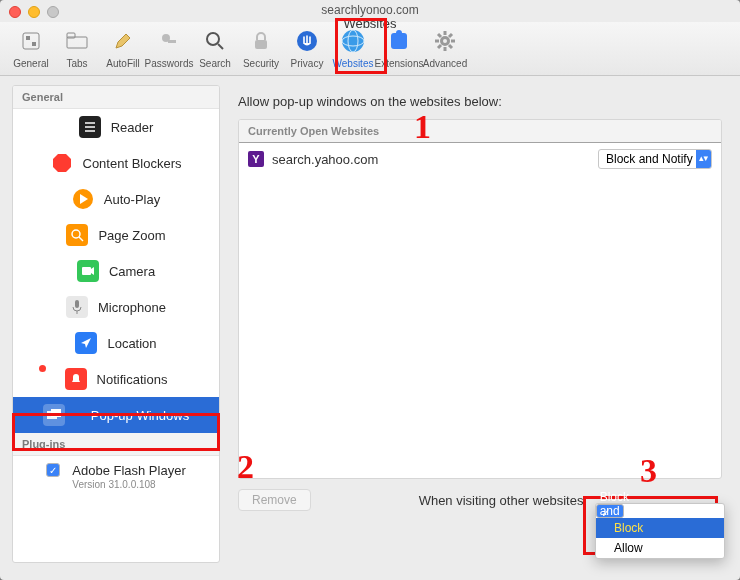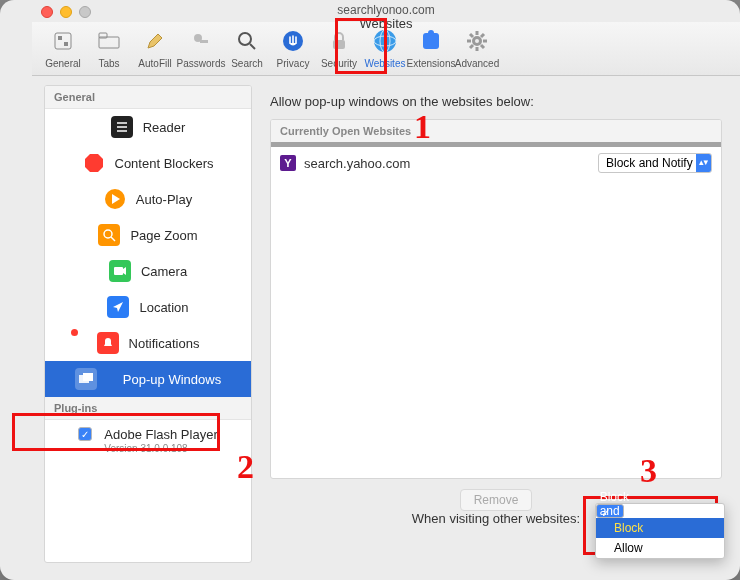"searchlyonoo.com" .window { border-radius: 14px -> 4px; padding-left: 32px -> none }
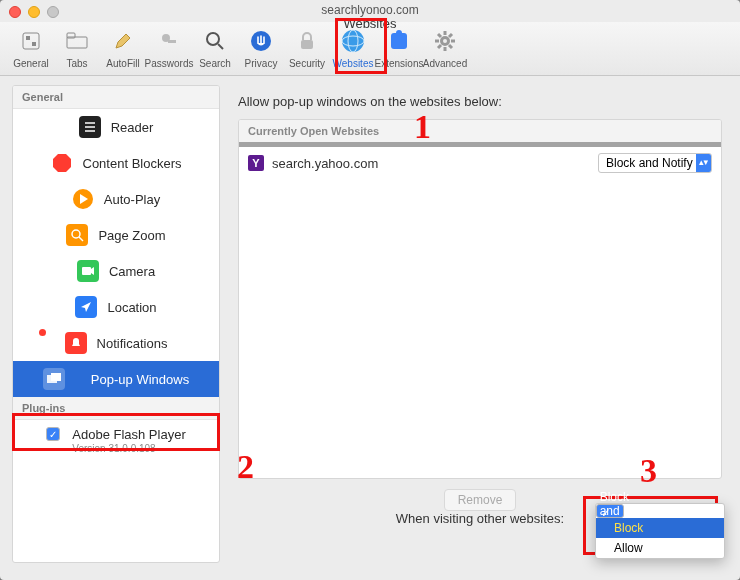"Privacy" div.tbitem { order: before "Security" -> after "Security" }
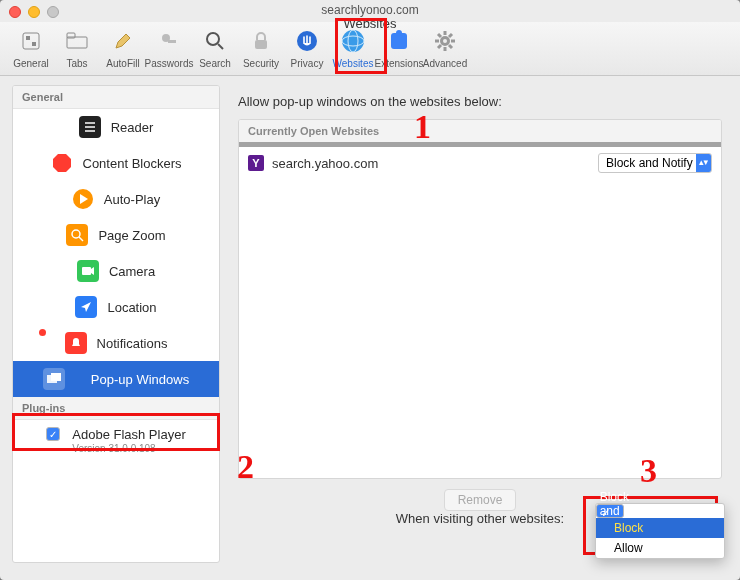"Currently Open Websites" .listhdr { border-bottom: 5px solid #a3a3a3 -> 1px solid #a3a3a3 }
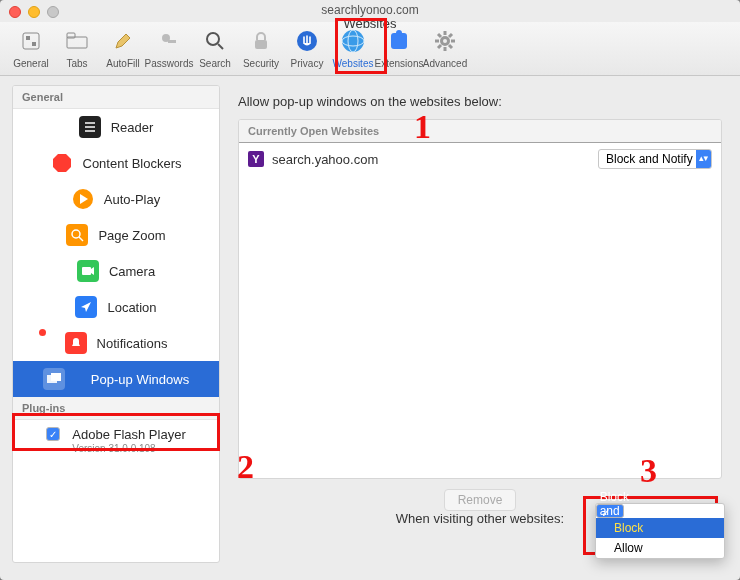"Microphone" div.sbitem { html: none -> <div> <div> <svg> <rect></rect> <path></path> <line></line> </svg> </div> <span>Microphone</span> </div> }
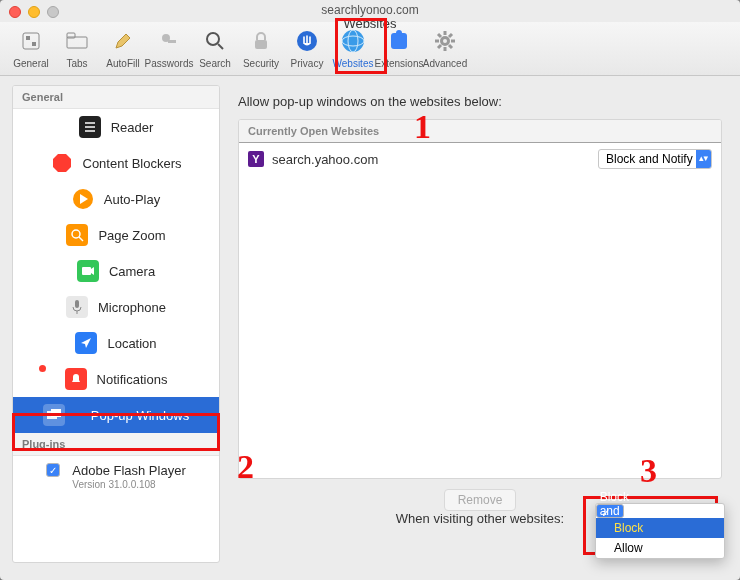"Remove" .bottom-row { flex-direction: column -> none }
